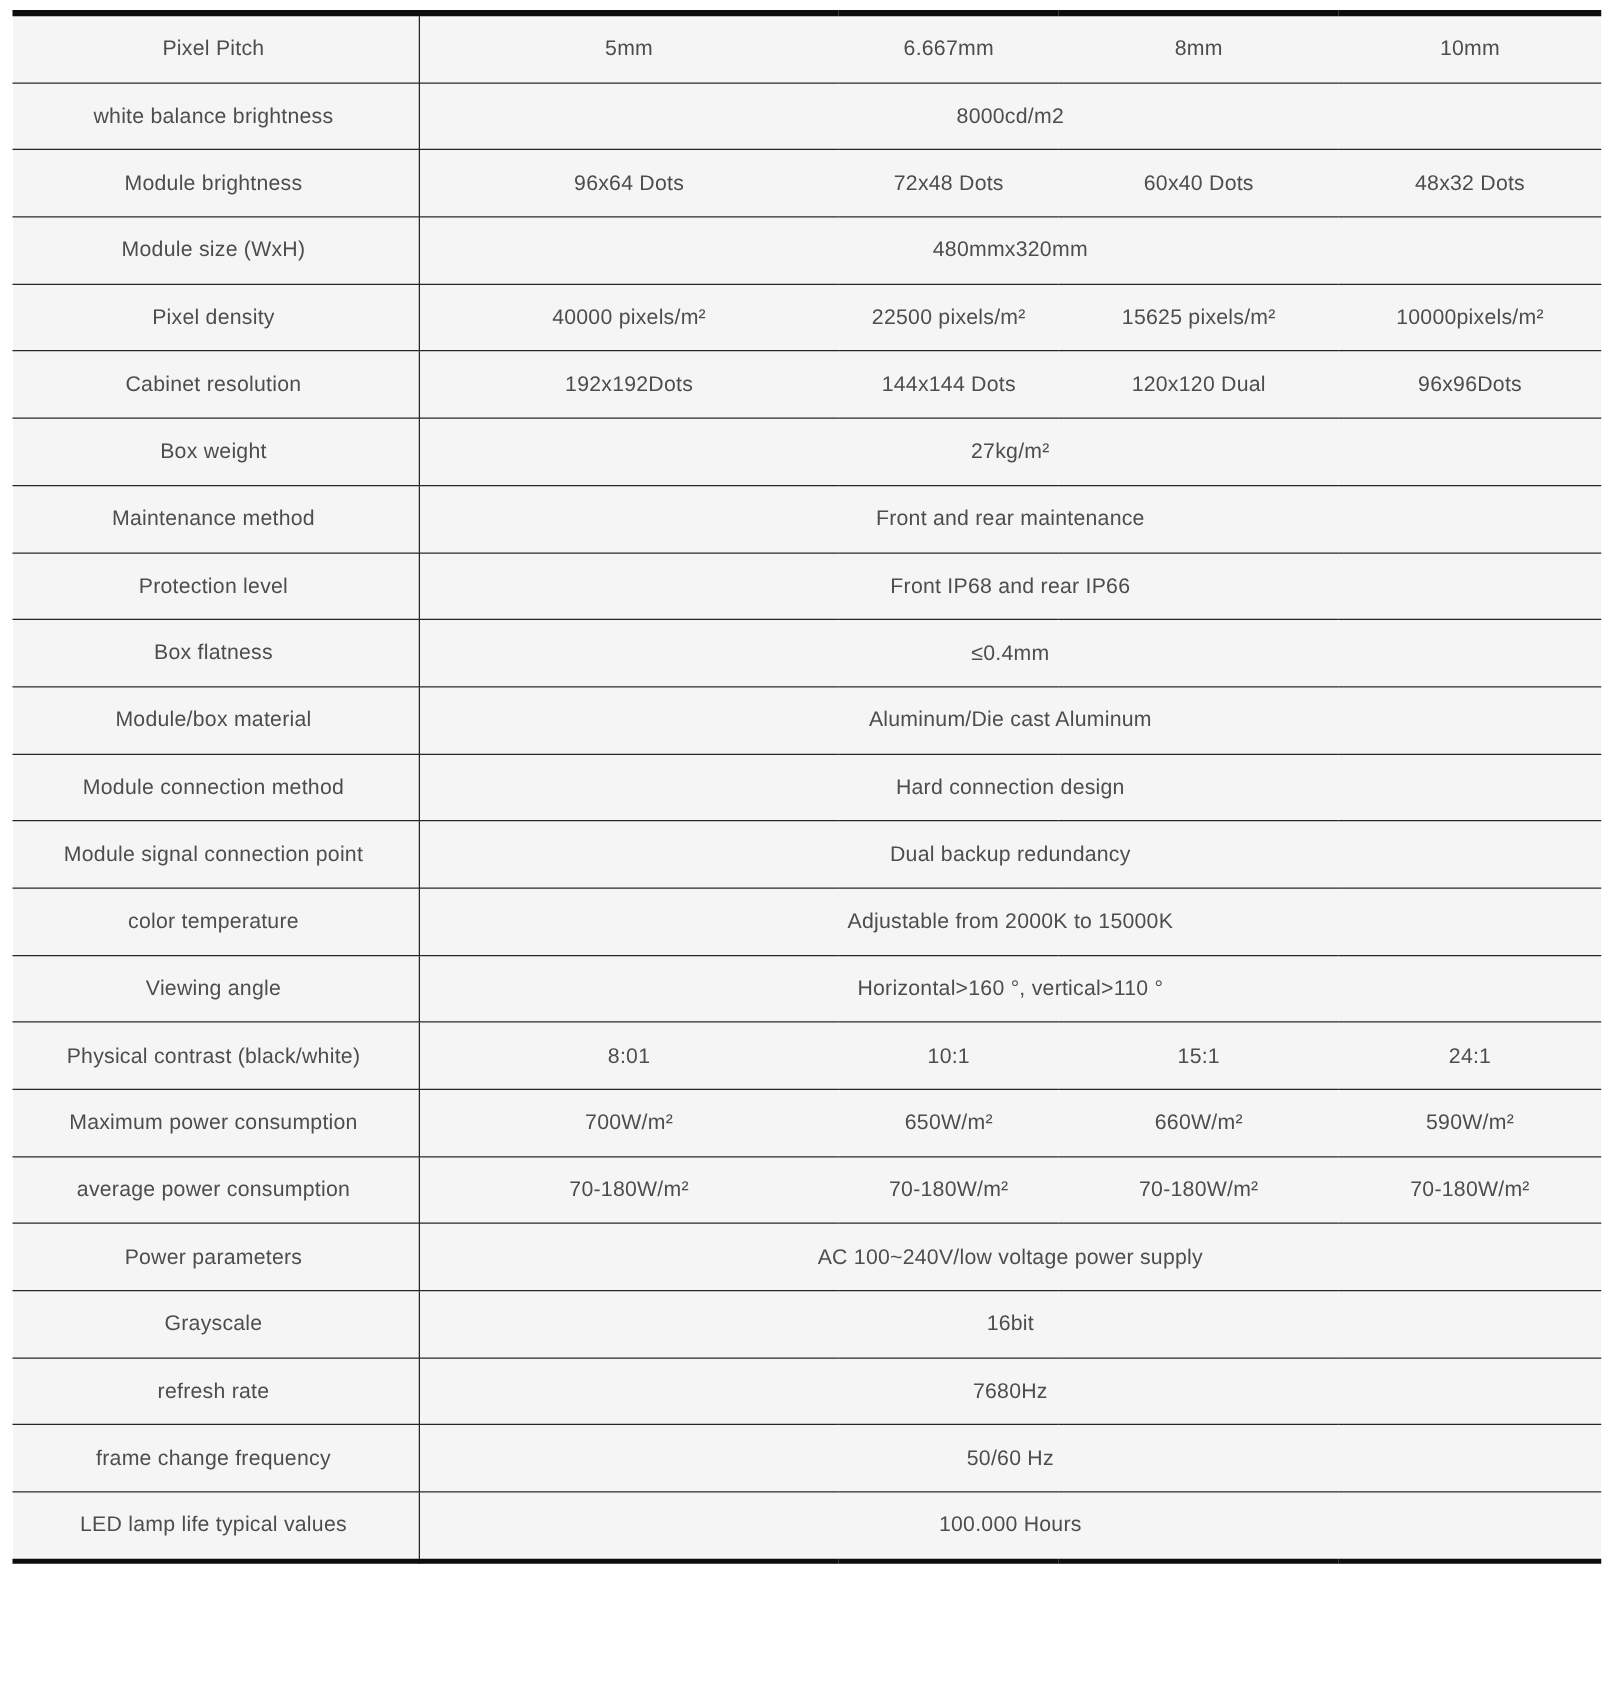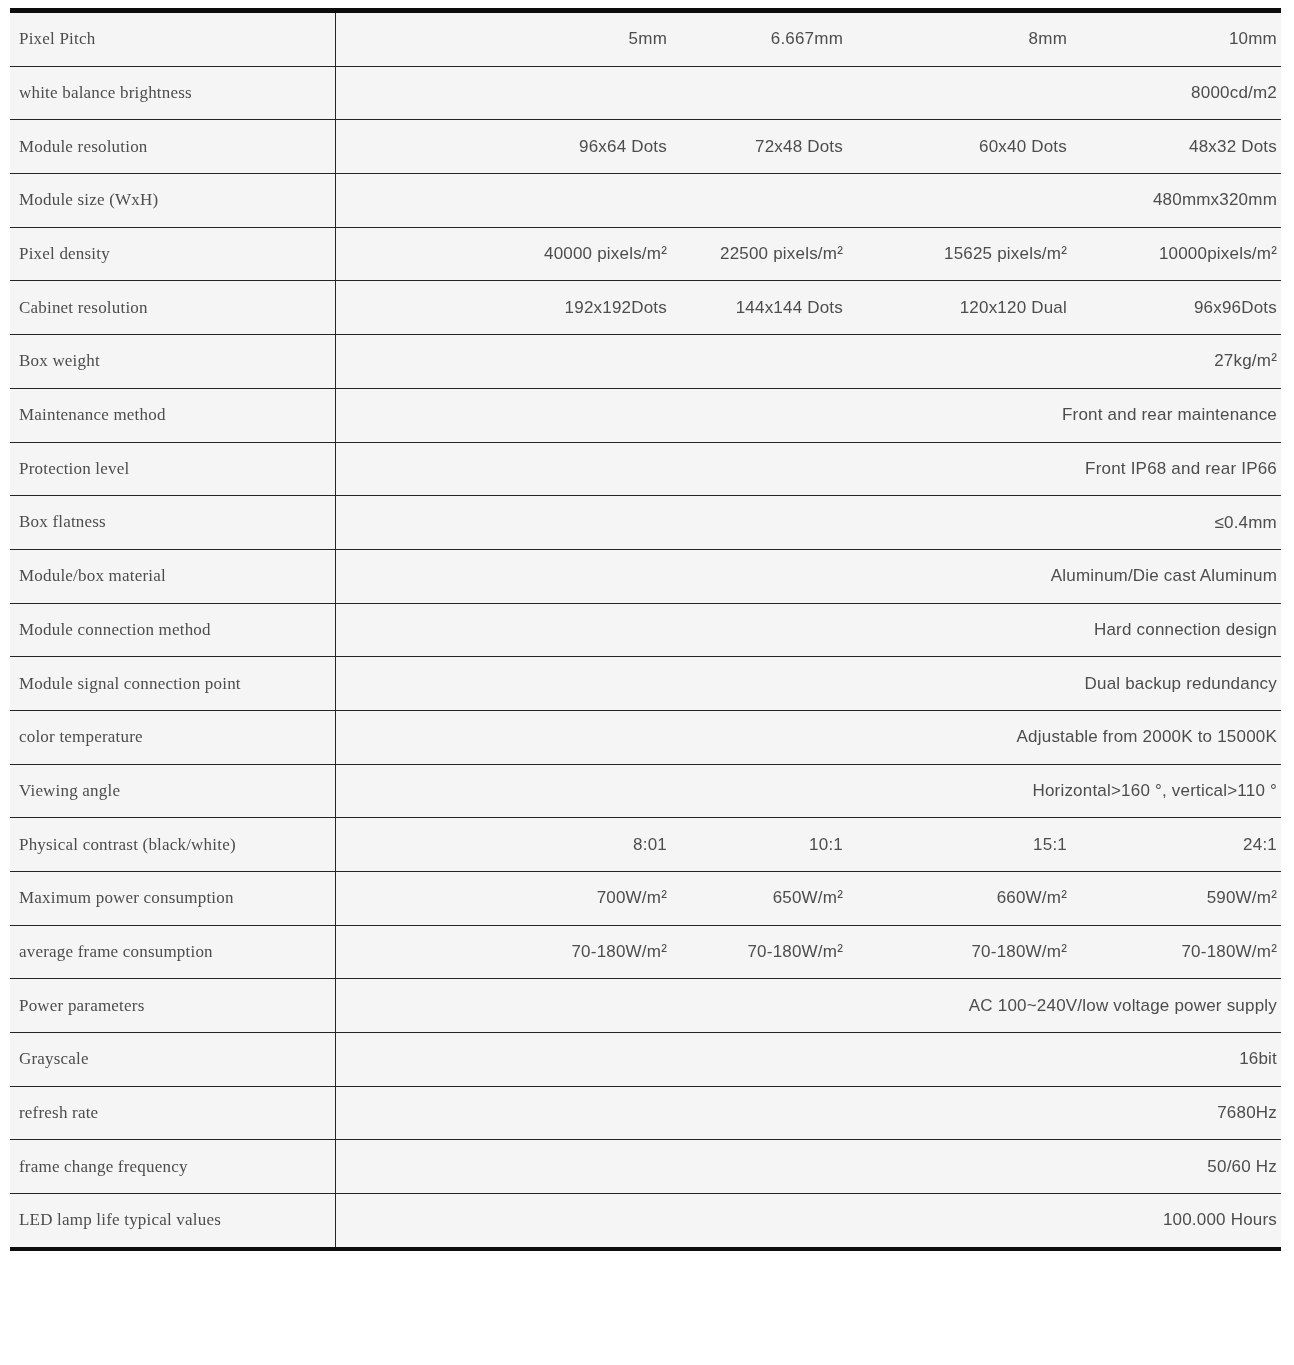"Pixel Pitch" td.spec-label { font-family: Liberation Serif, serif -> none; text-align: left -> center }
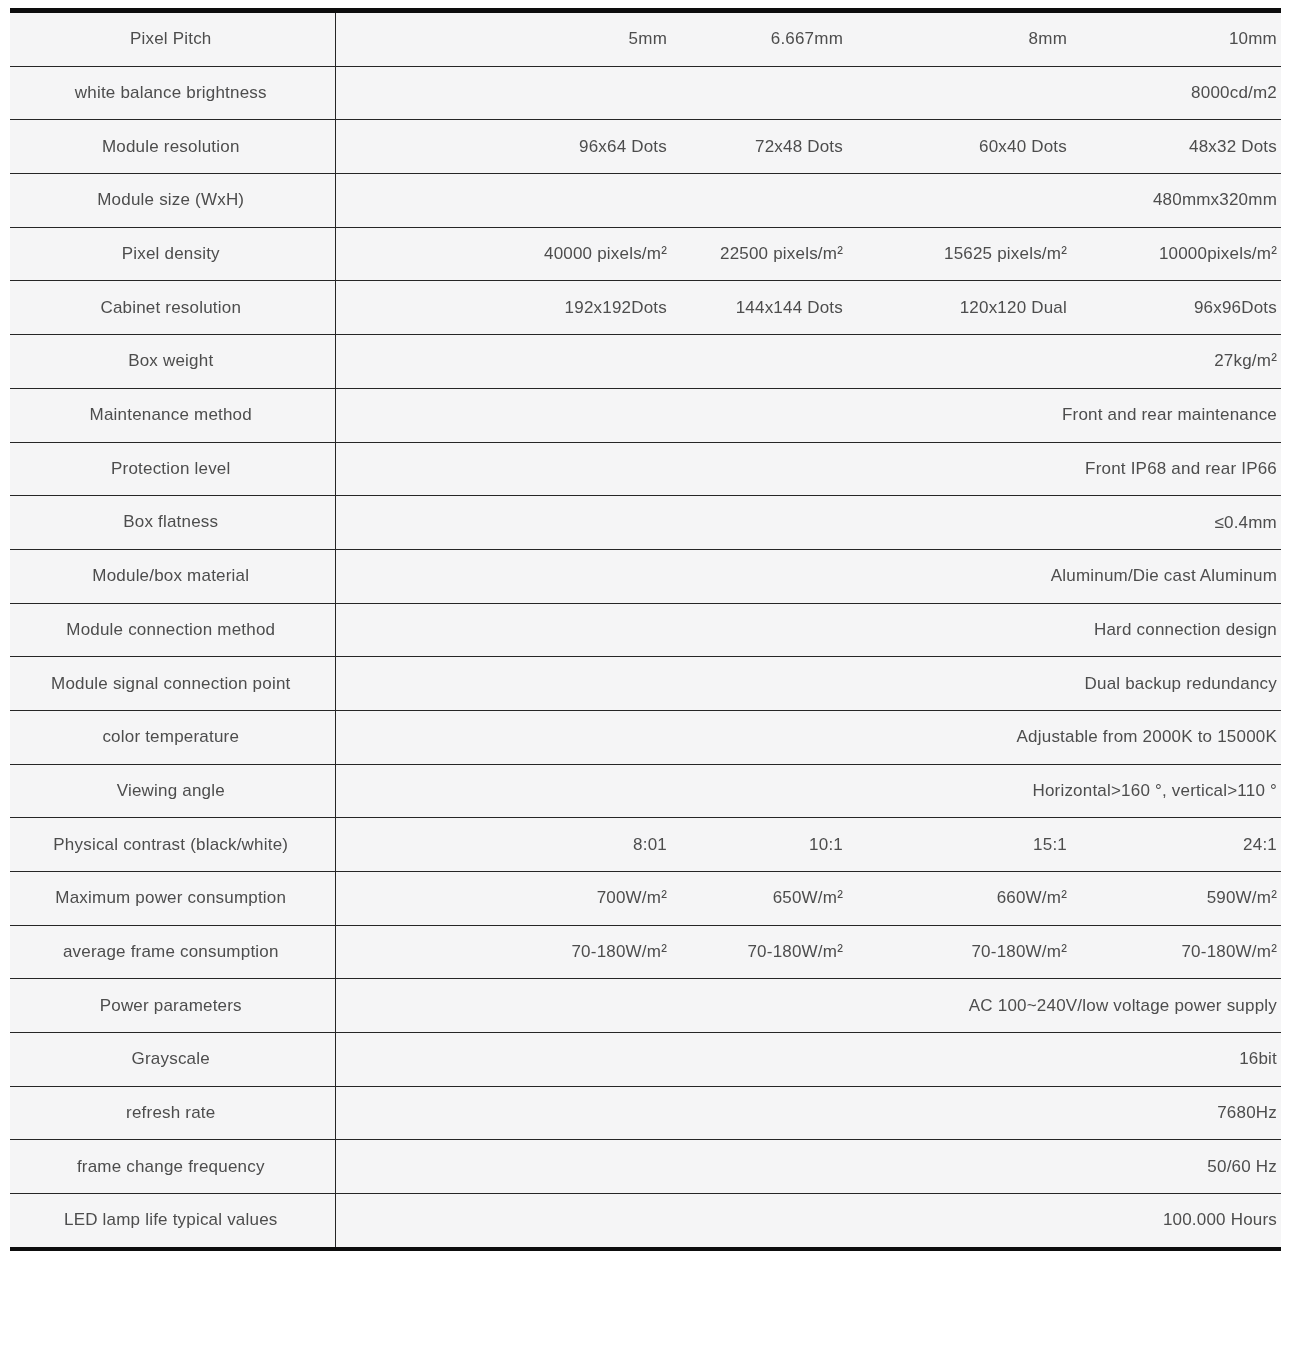"5mm" td.spec-val { text-align: right -> center }
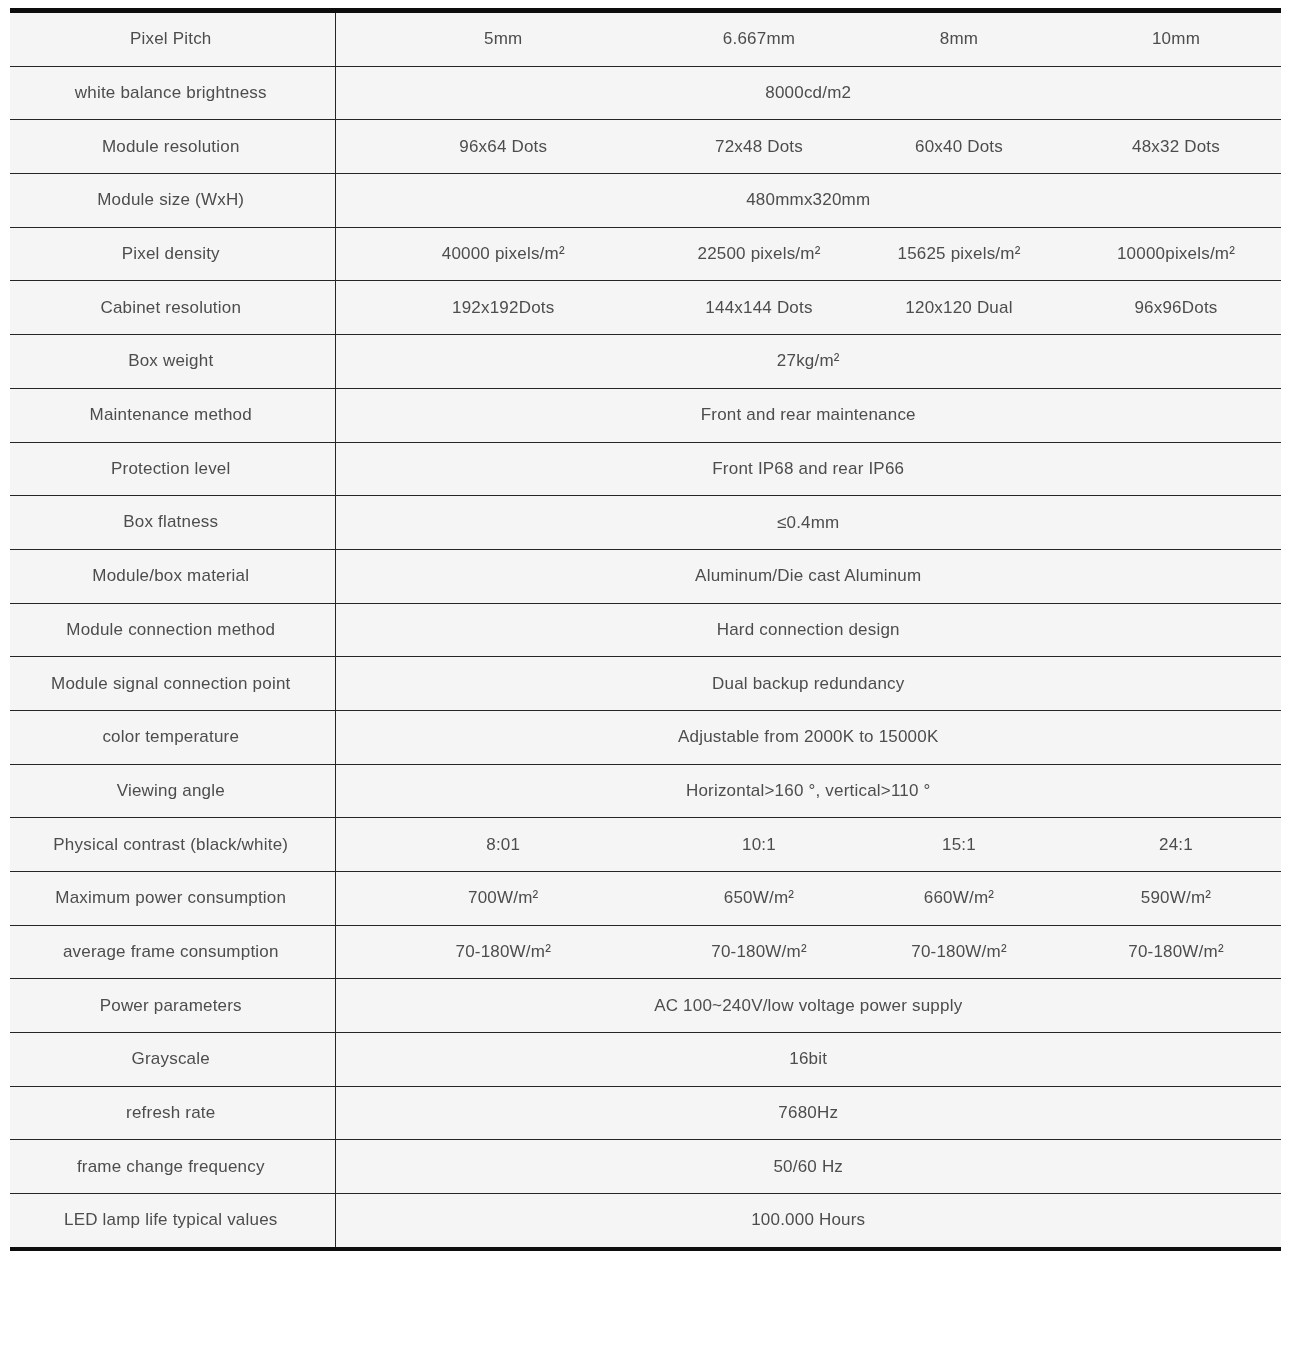"Module resolution" td.spec-label { text: resolution -> brightness }
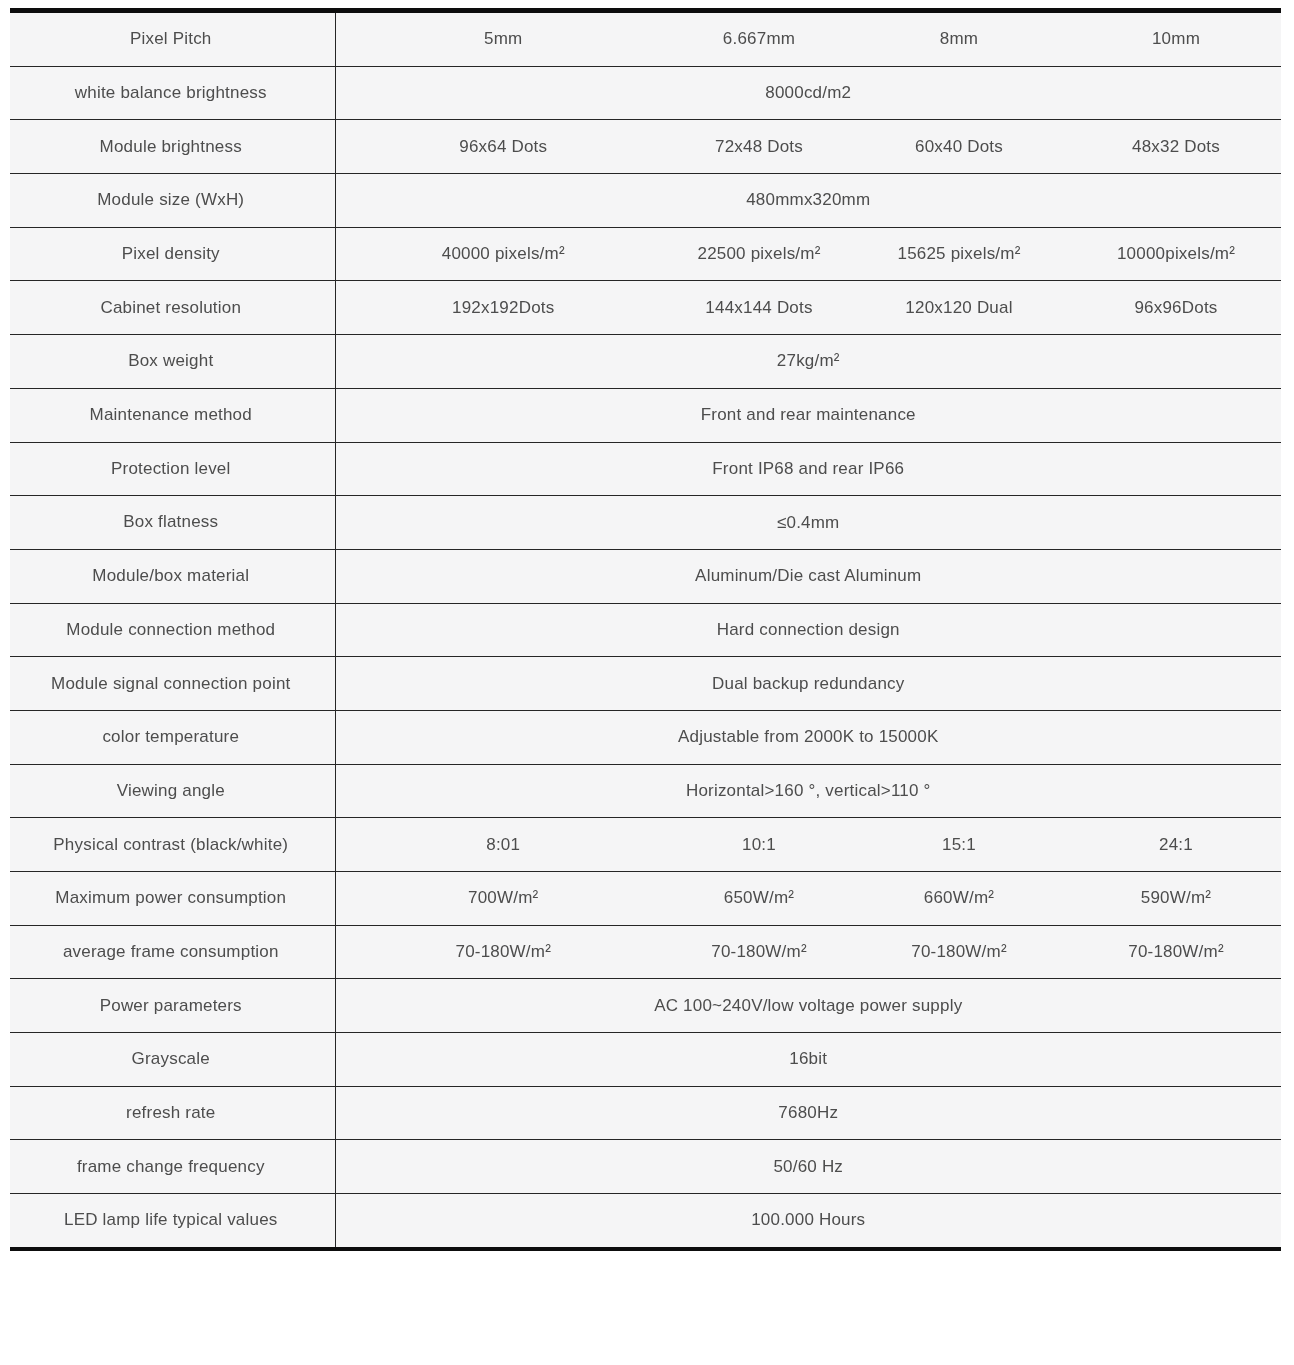"average frame consumption" td.spec-label { text: frame -> power }
